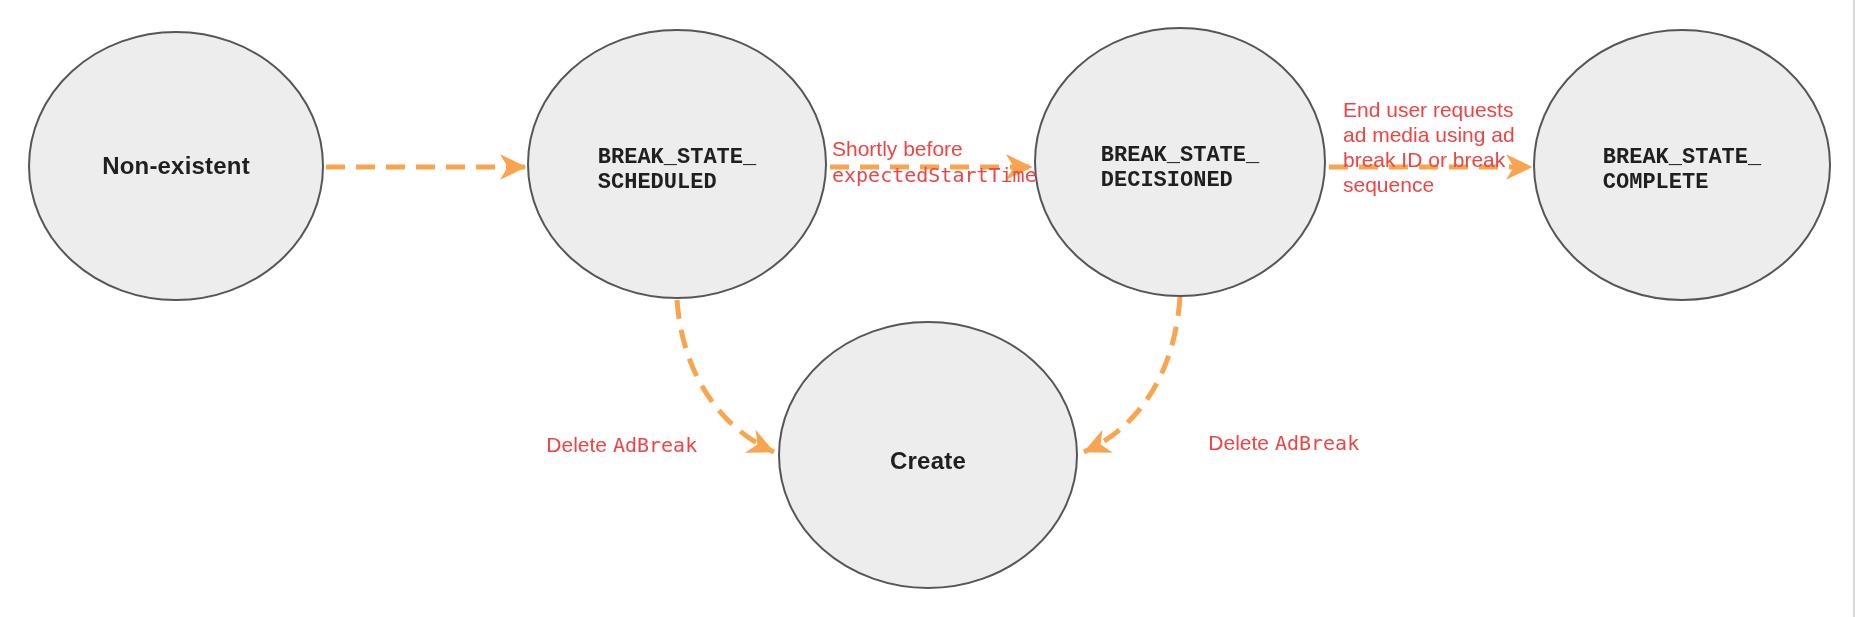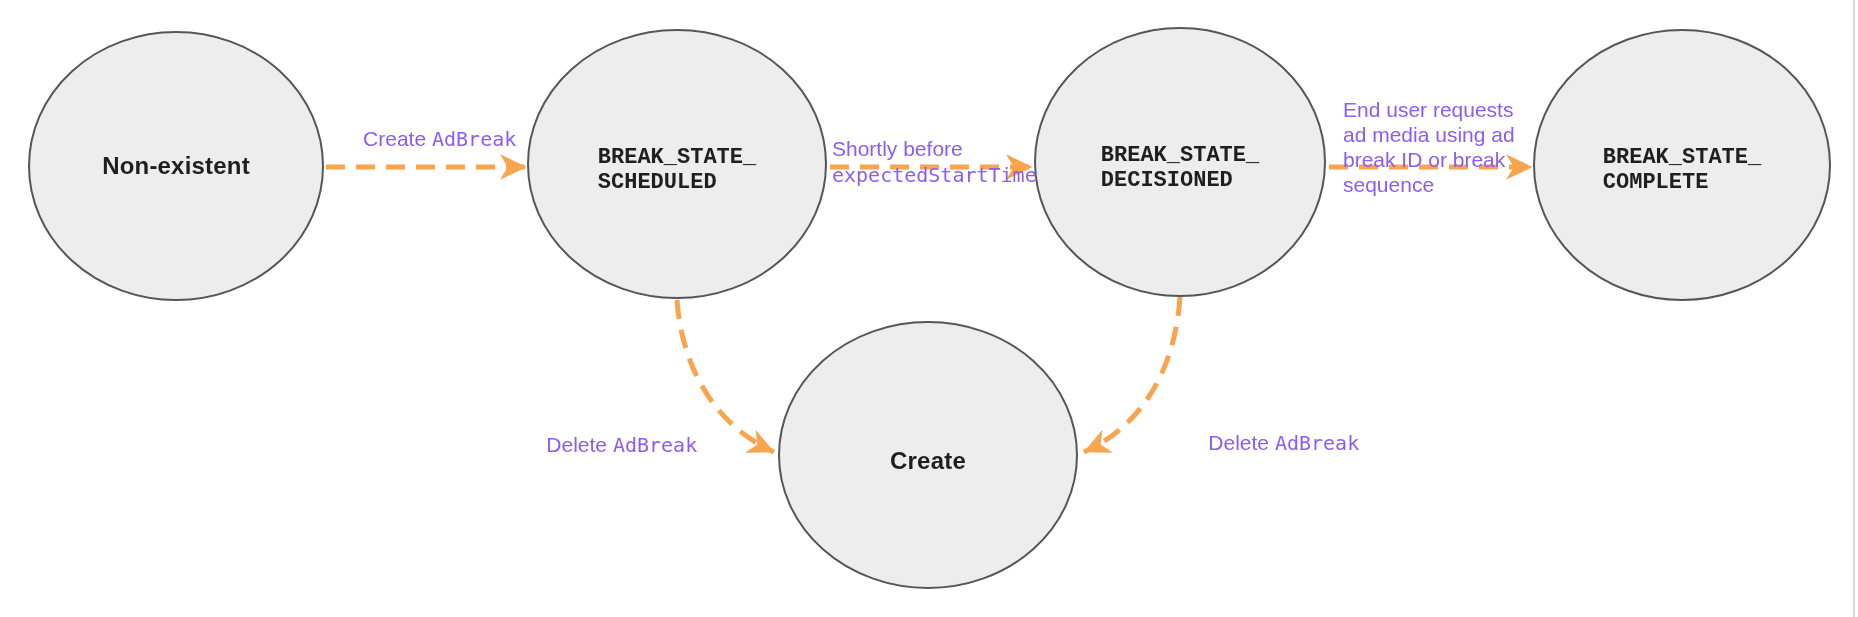"End user requests" .edge-label { color: #8b5cf6 -> #ef4444 }
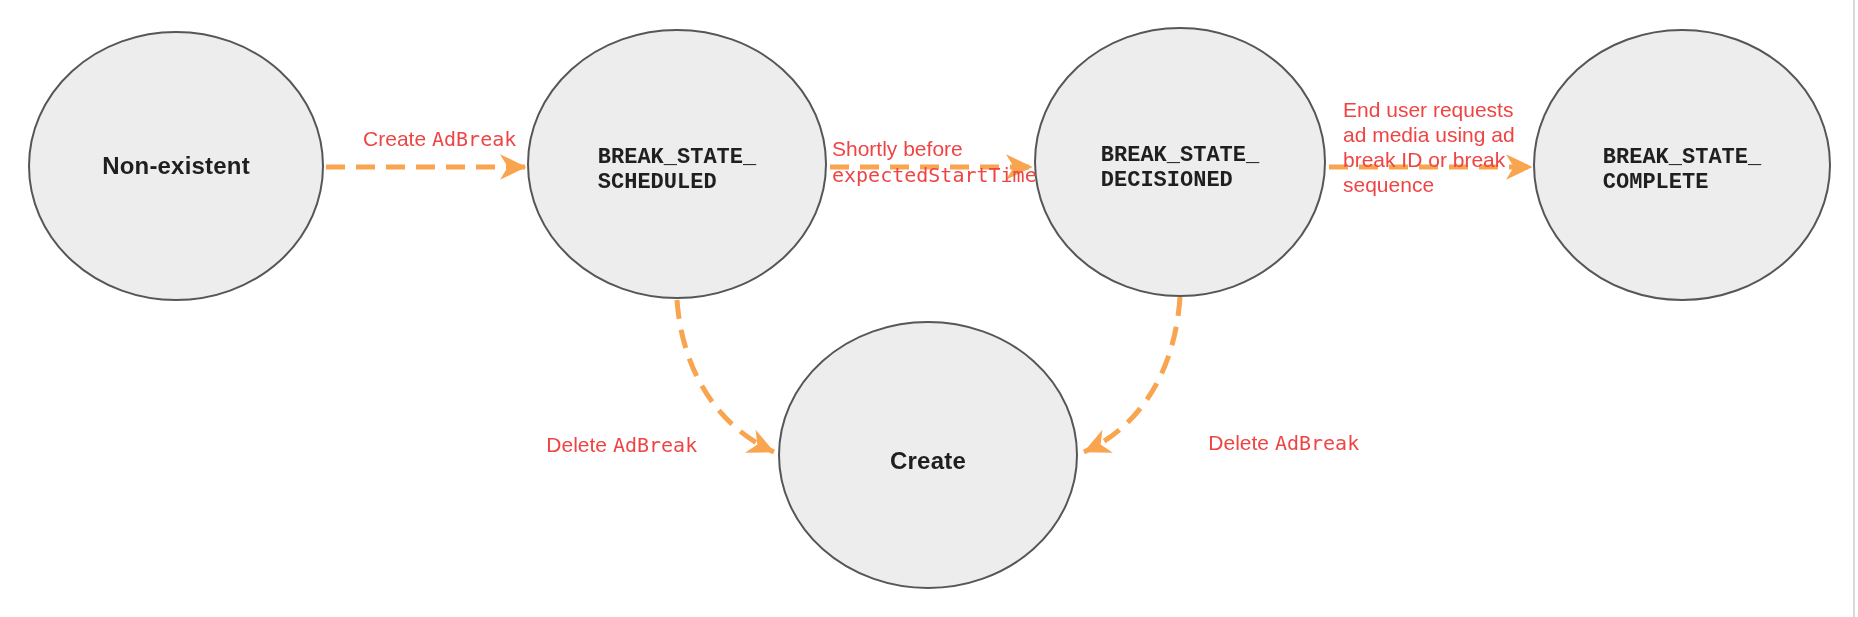"Create AdBreak" div.edge-label { html: <div> <span>Create </span><span>AdBreak</span> </div> -> none }
